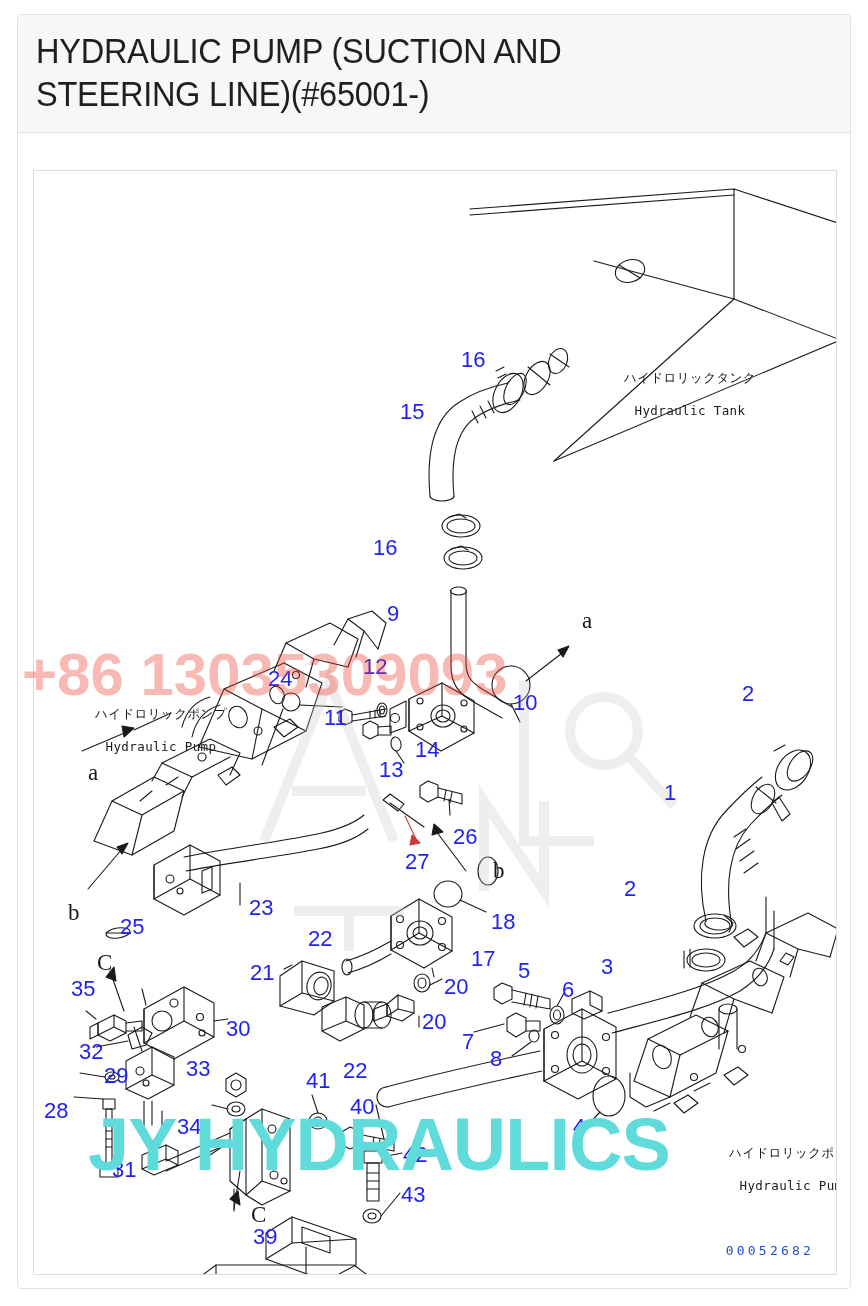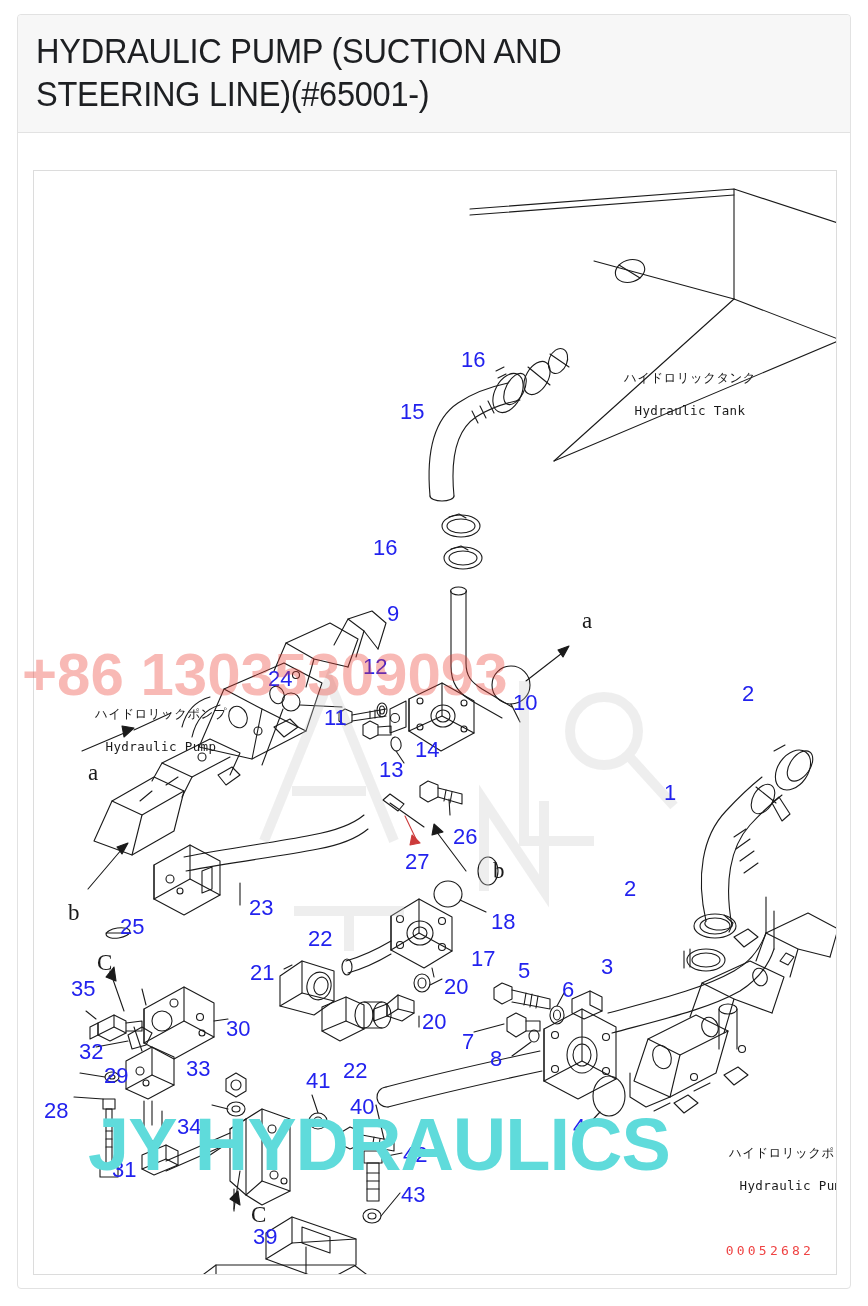"00052682" #drawing-number { color: #ef4444 -> #1d4ed8 }
